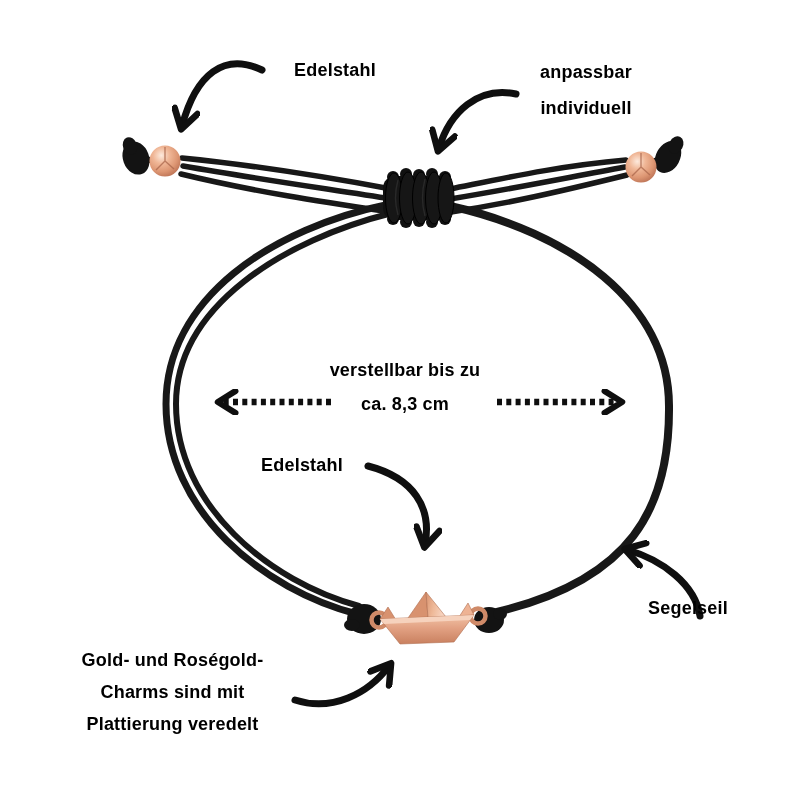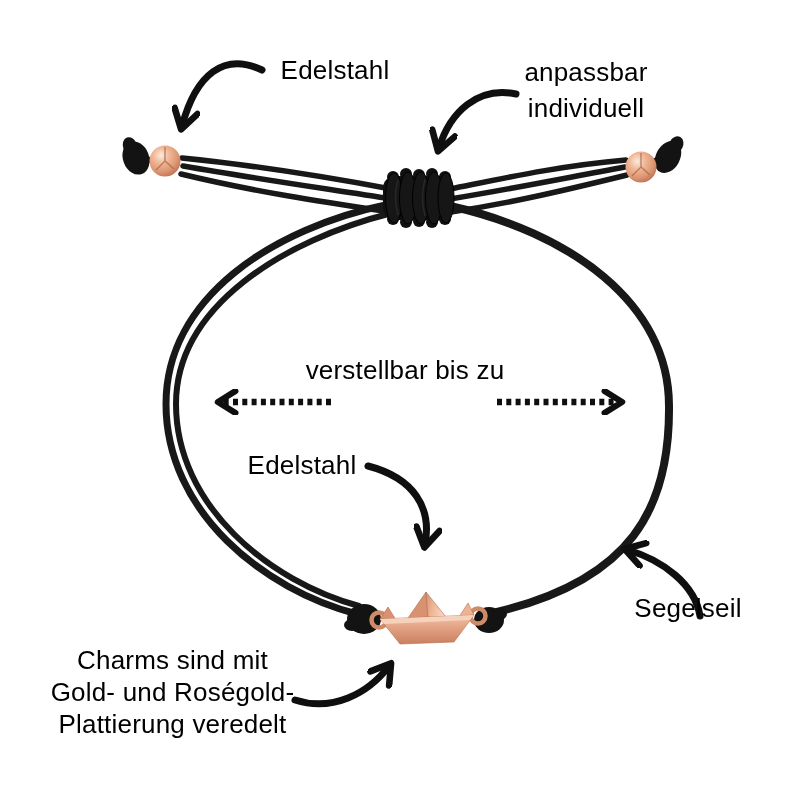"Edelstahl" .lbl { font-size: 26px -> 18px; font-weight: 400 -> 700 }
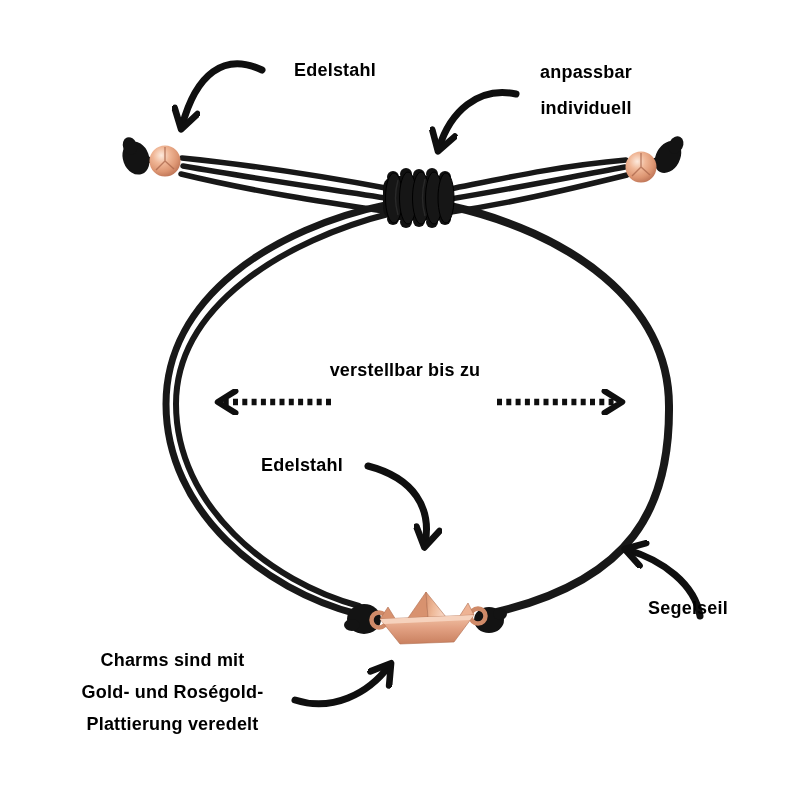"ca. 8,3 cm" div { html: none -> <div>ca. 8,3 cm</div> }
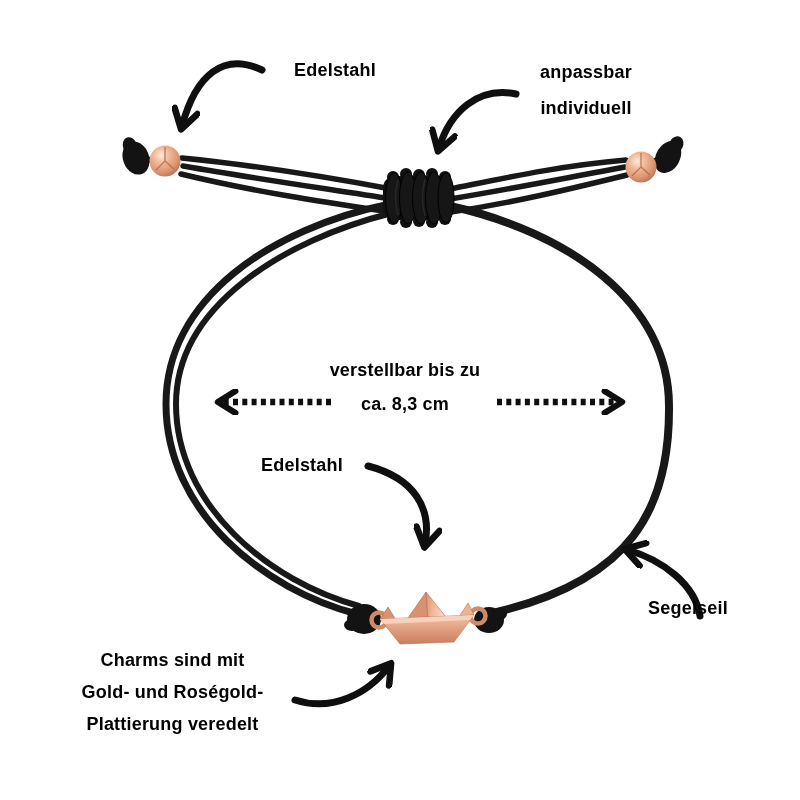"Charms sind mit" div { order: before "Gold- und Roségold-" -> after "Gold- und Roségold-" }
